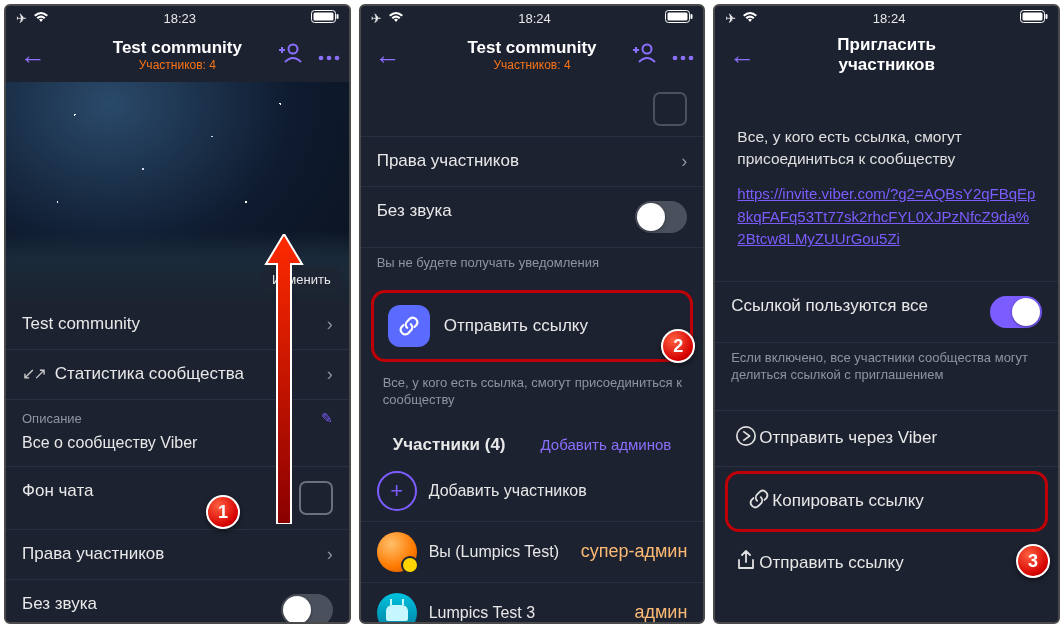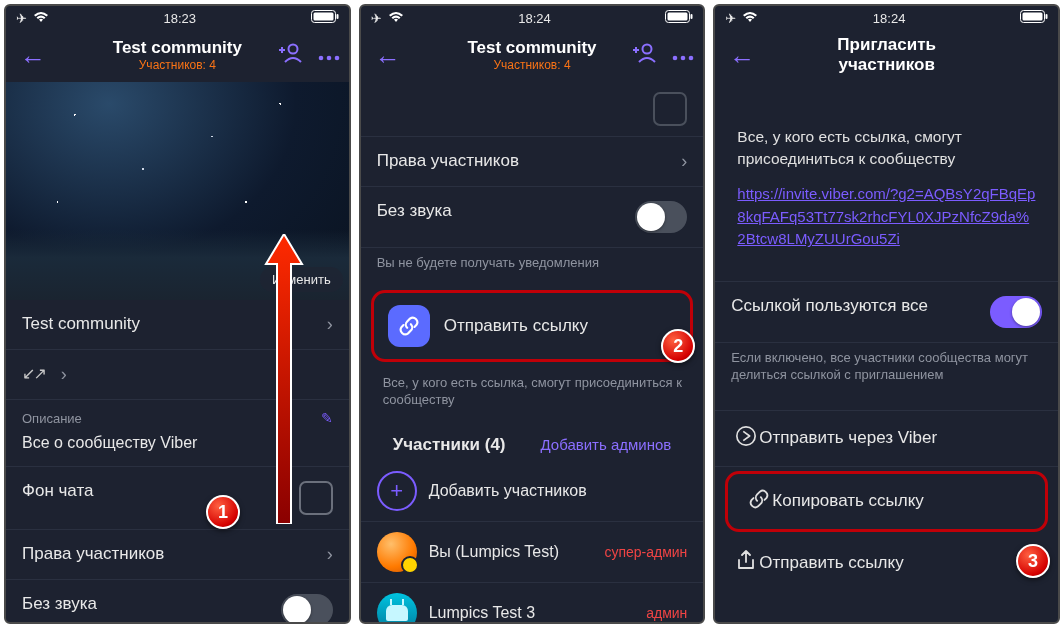"Статистика сообщества" span.label { html: none -> <span>Статистика сообщества</span> }
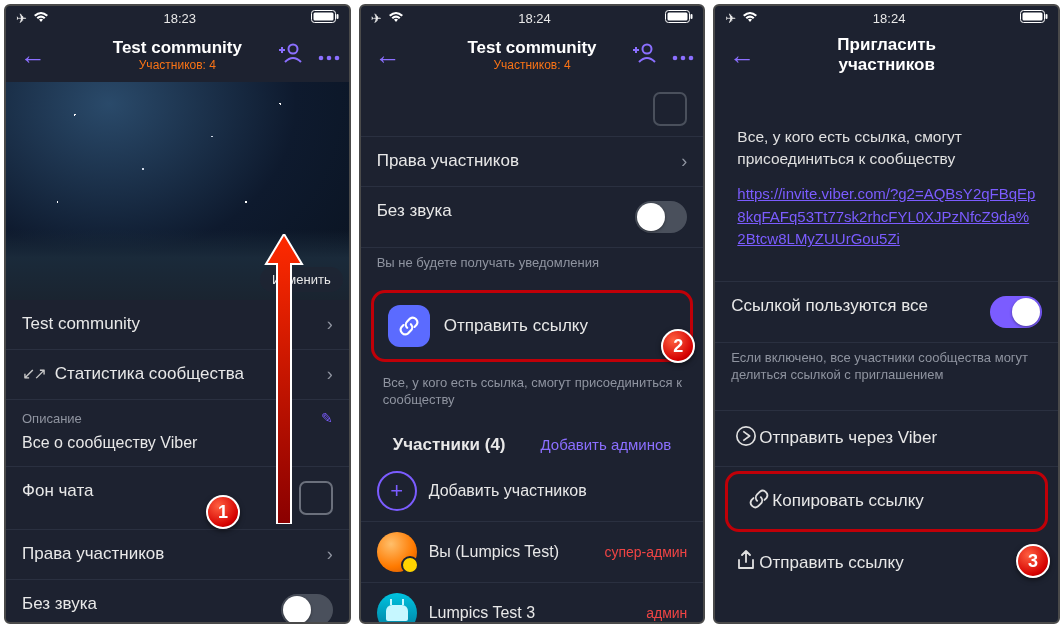"супер-админ" .role { color: #ef4444 -> #fdba74; font-size: 14px -> 18px }
